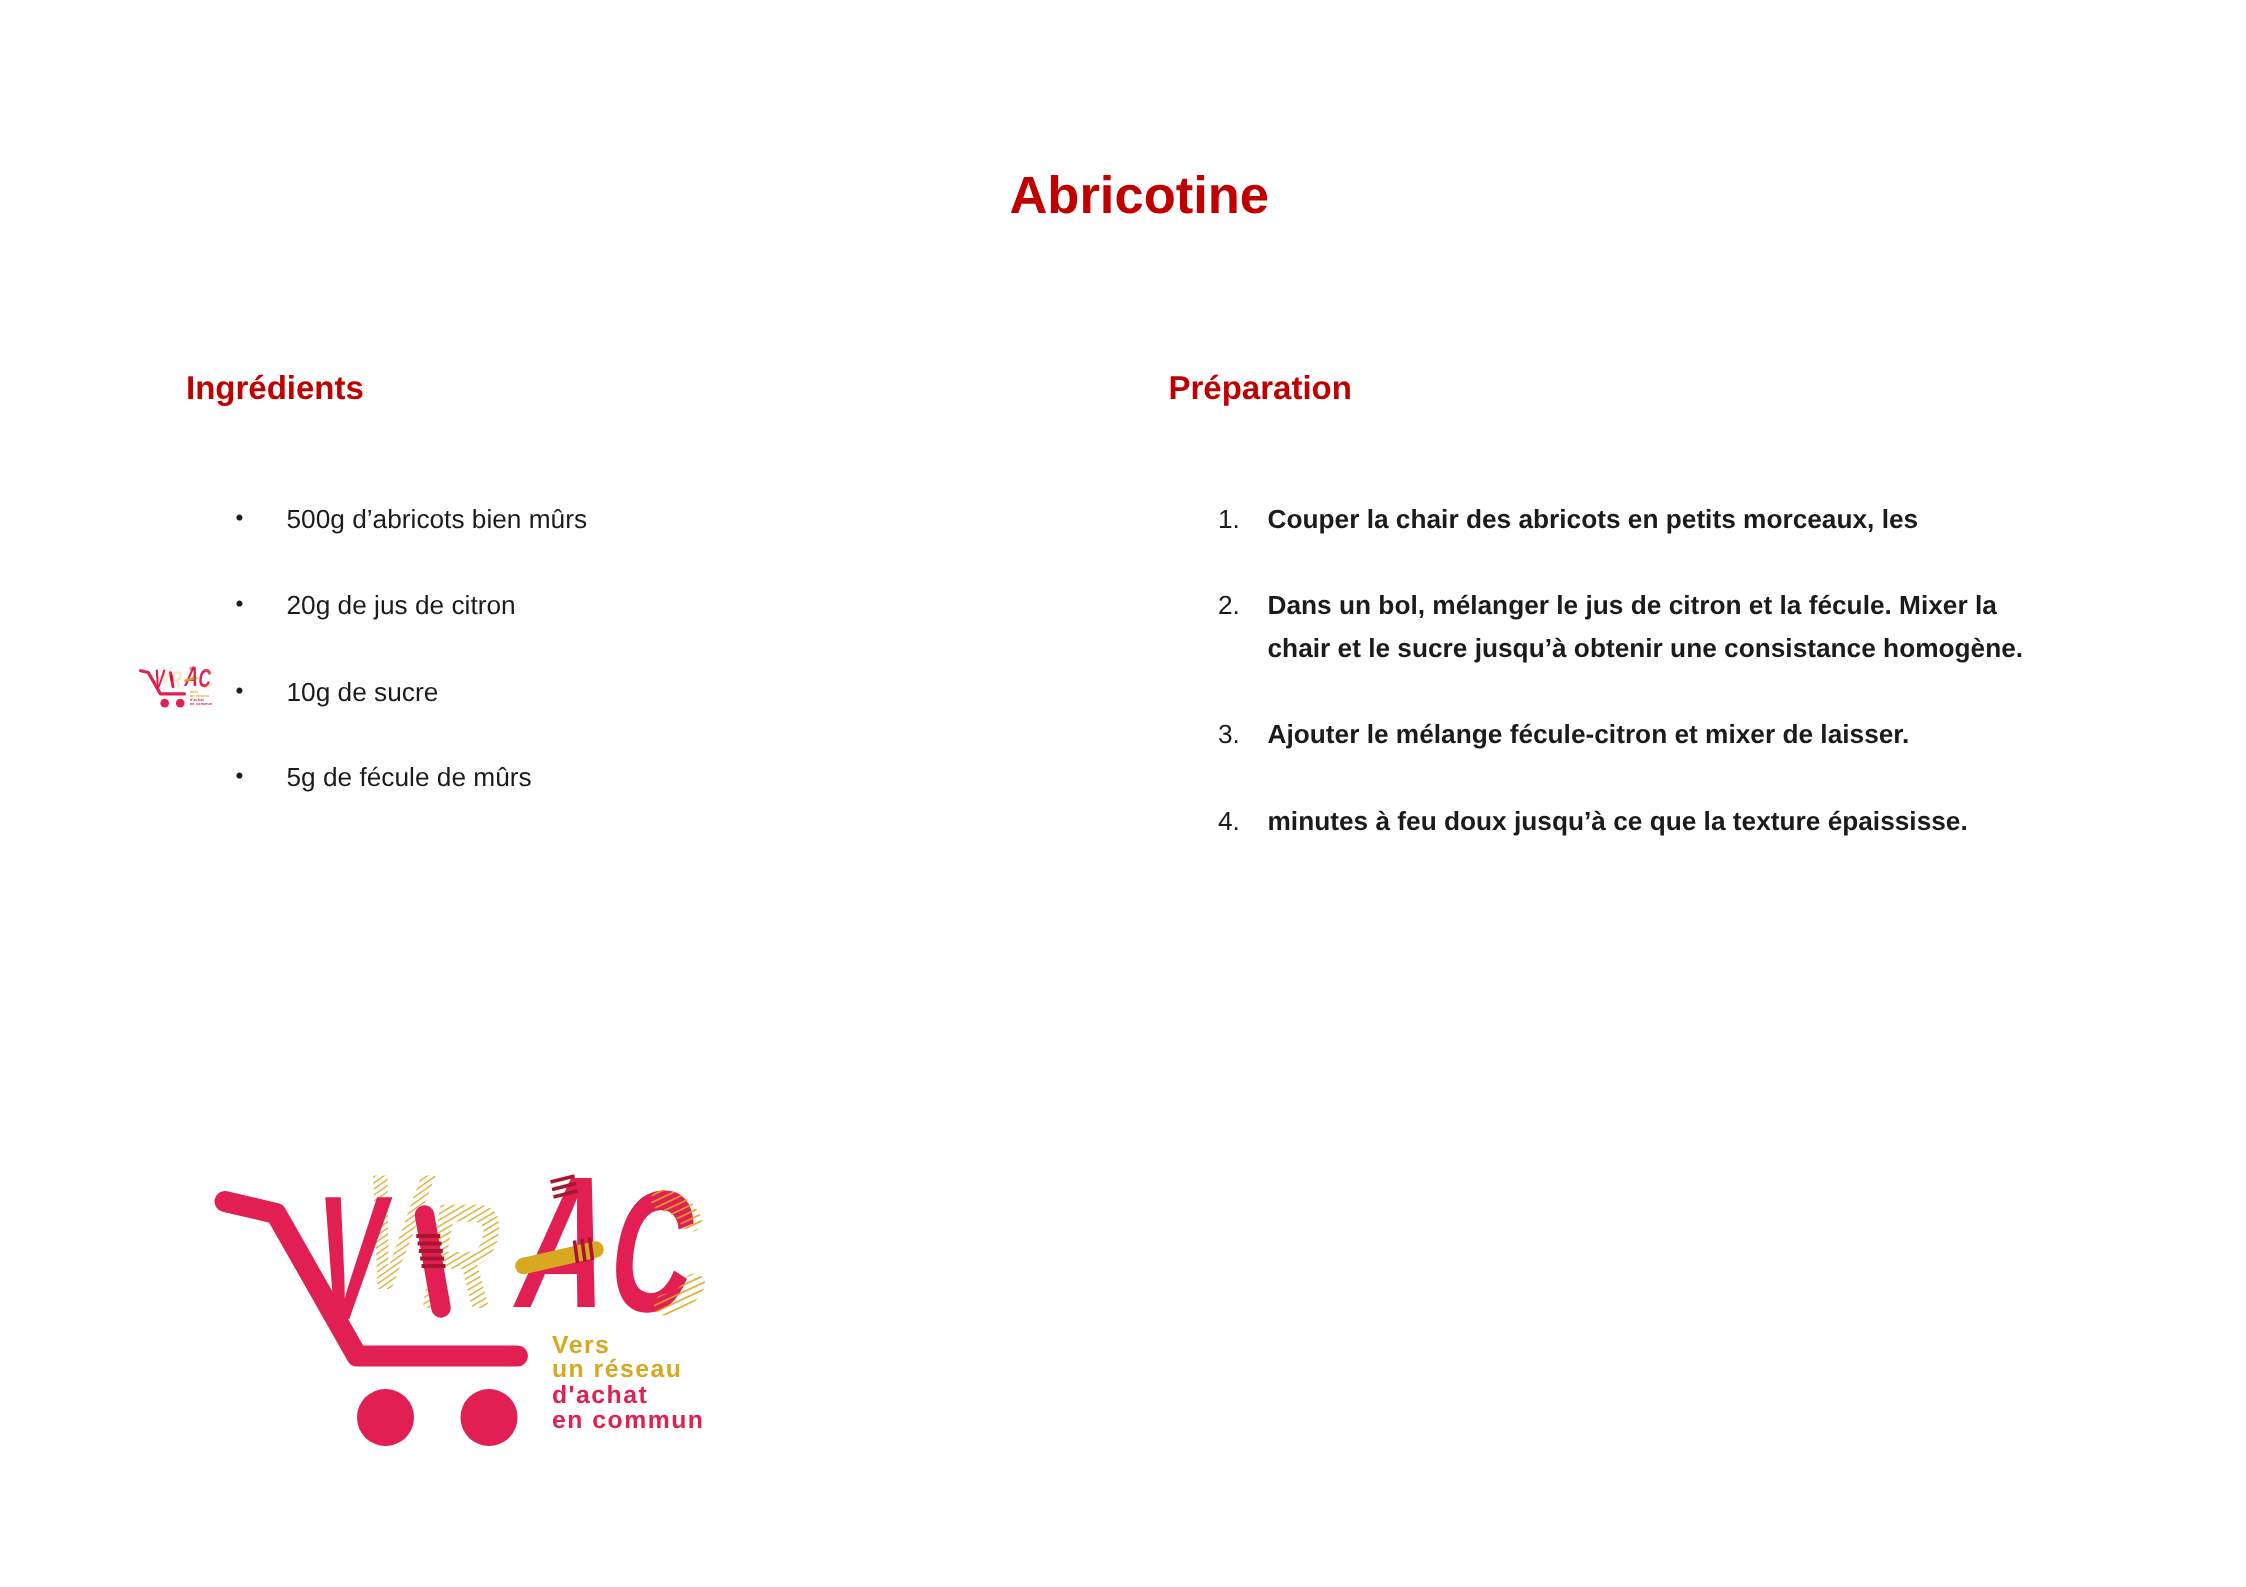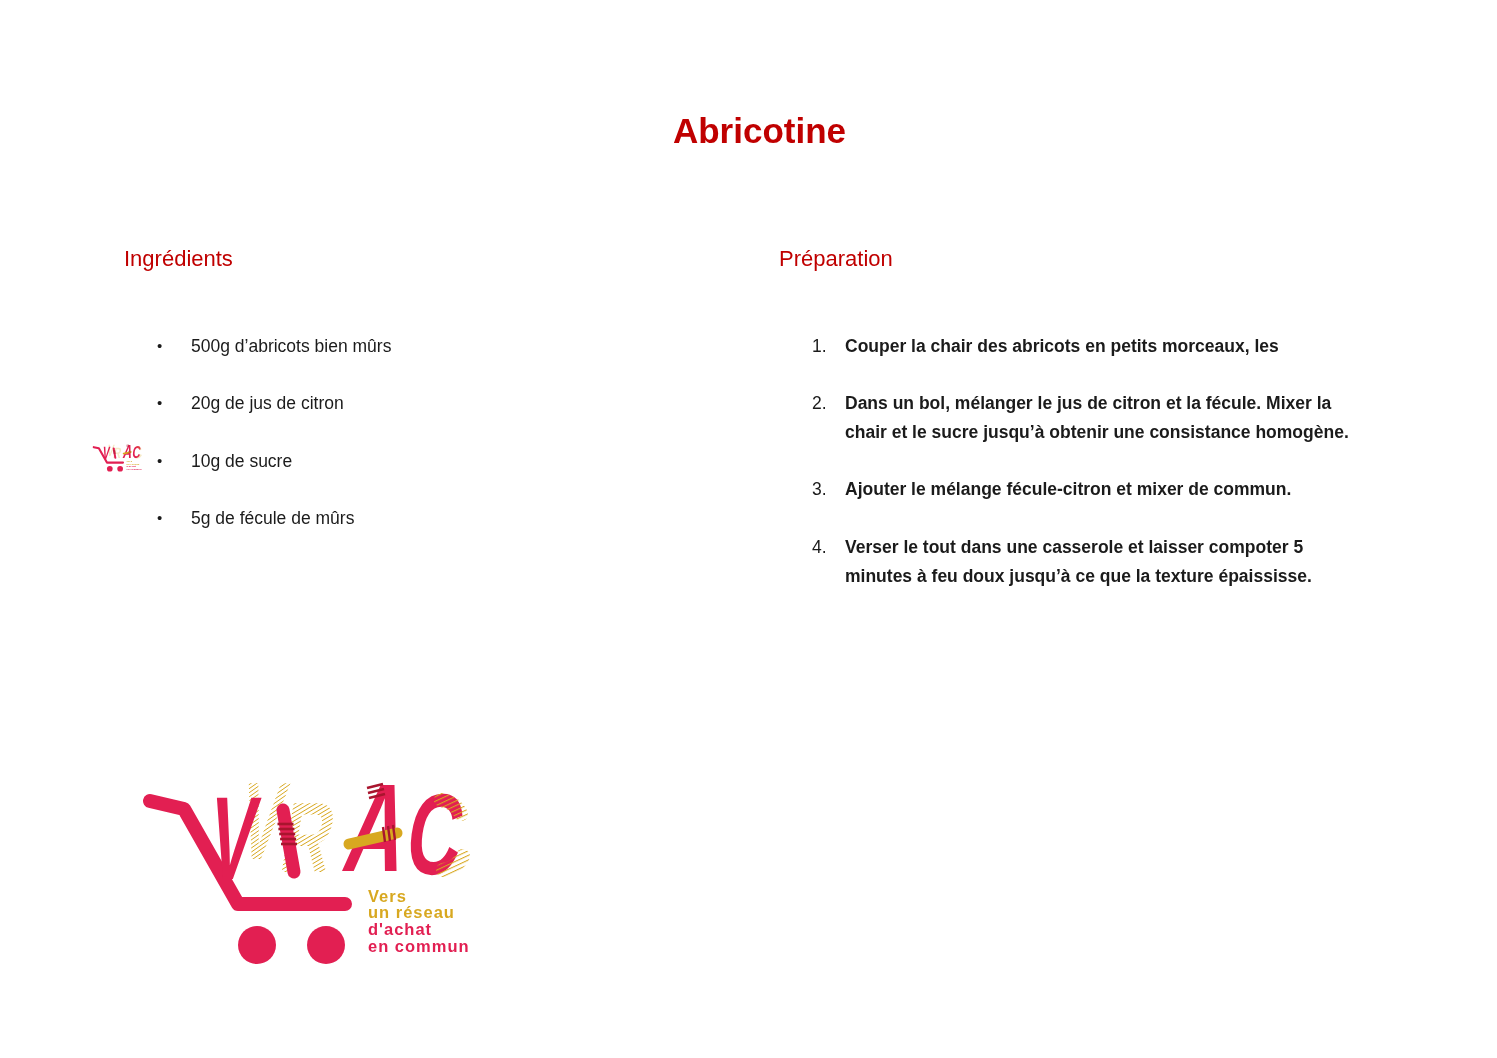"Ingrédients" .col-heading { font-weight: normal -> bold }
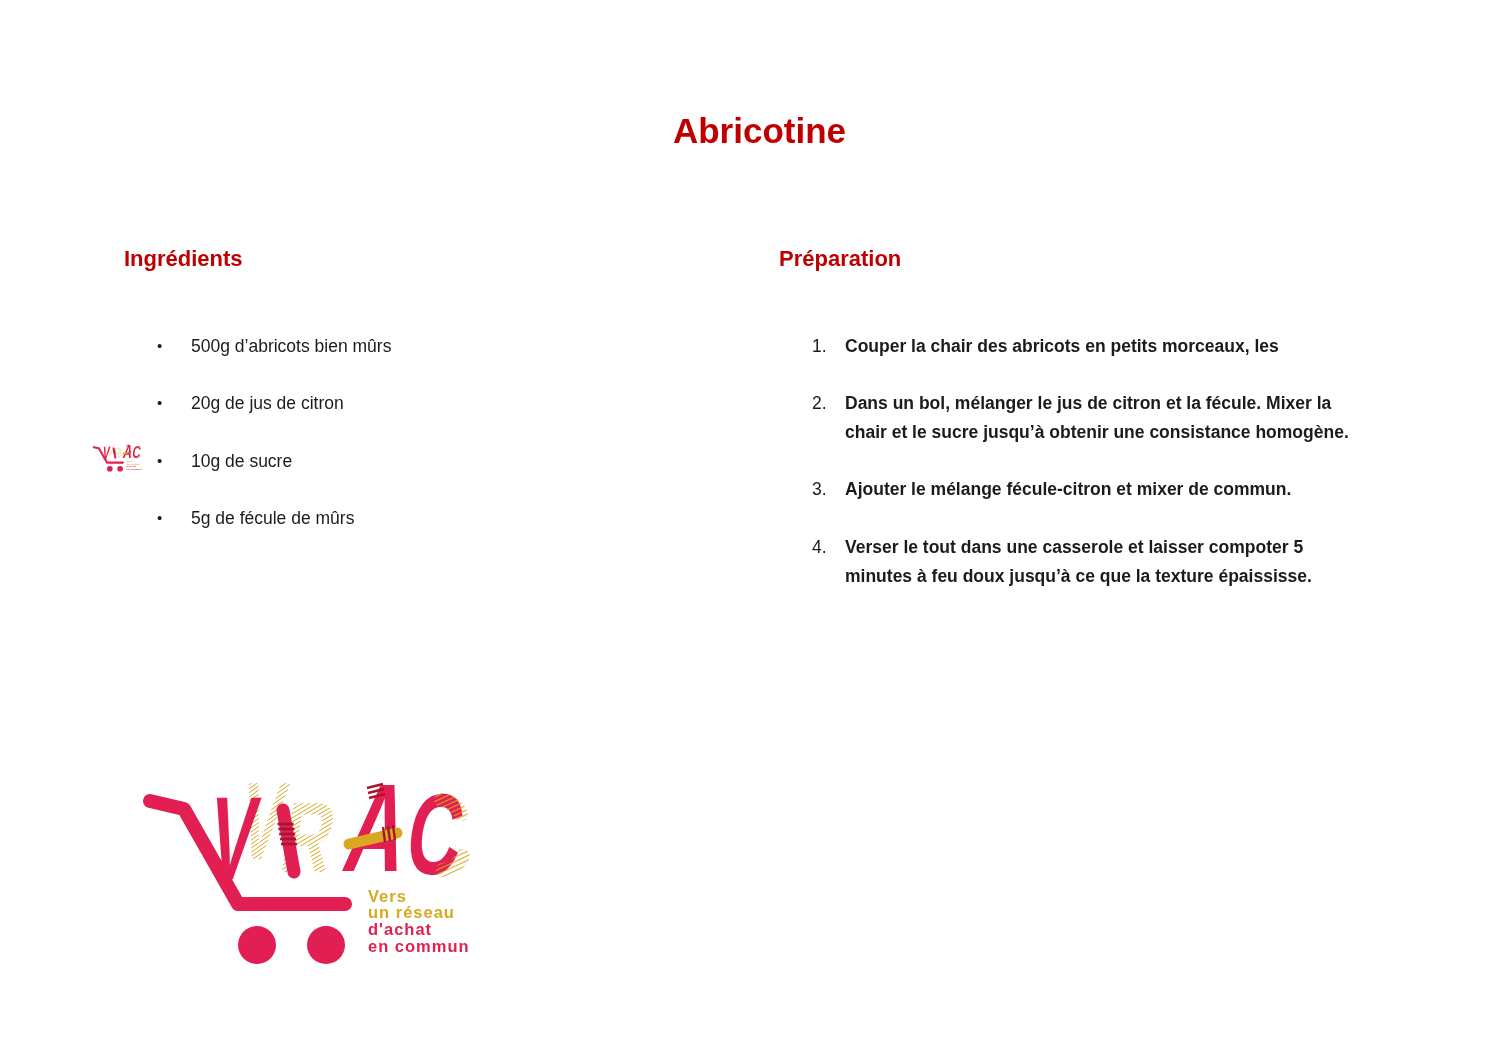"Ajouter le mélange fécule-citron et" span.line { text: commun -> laisser }
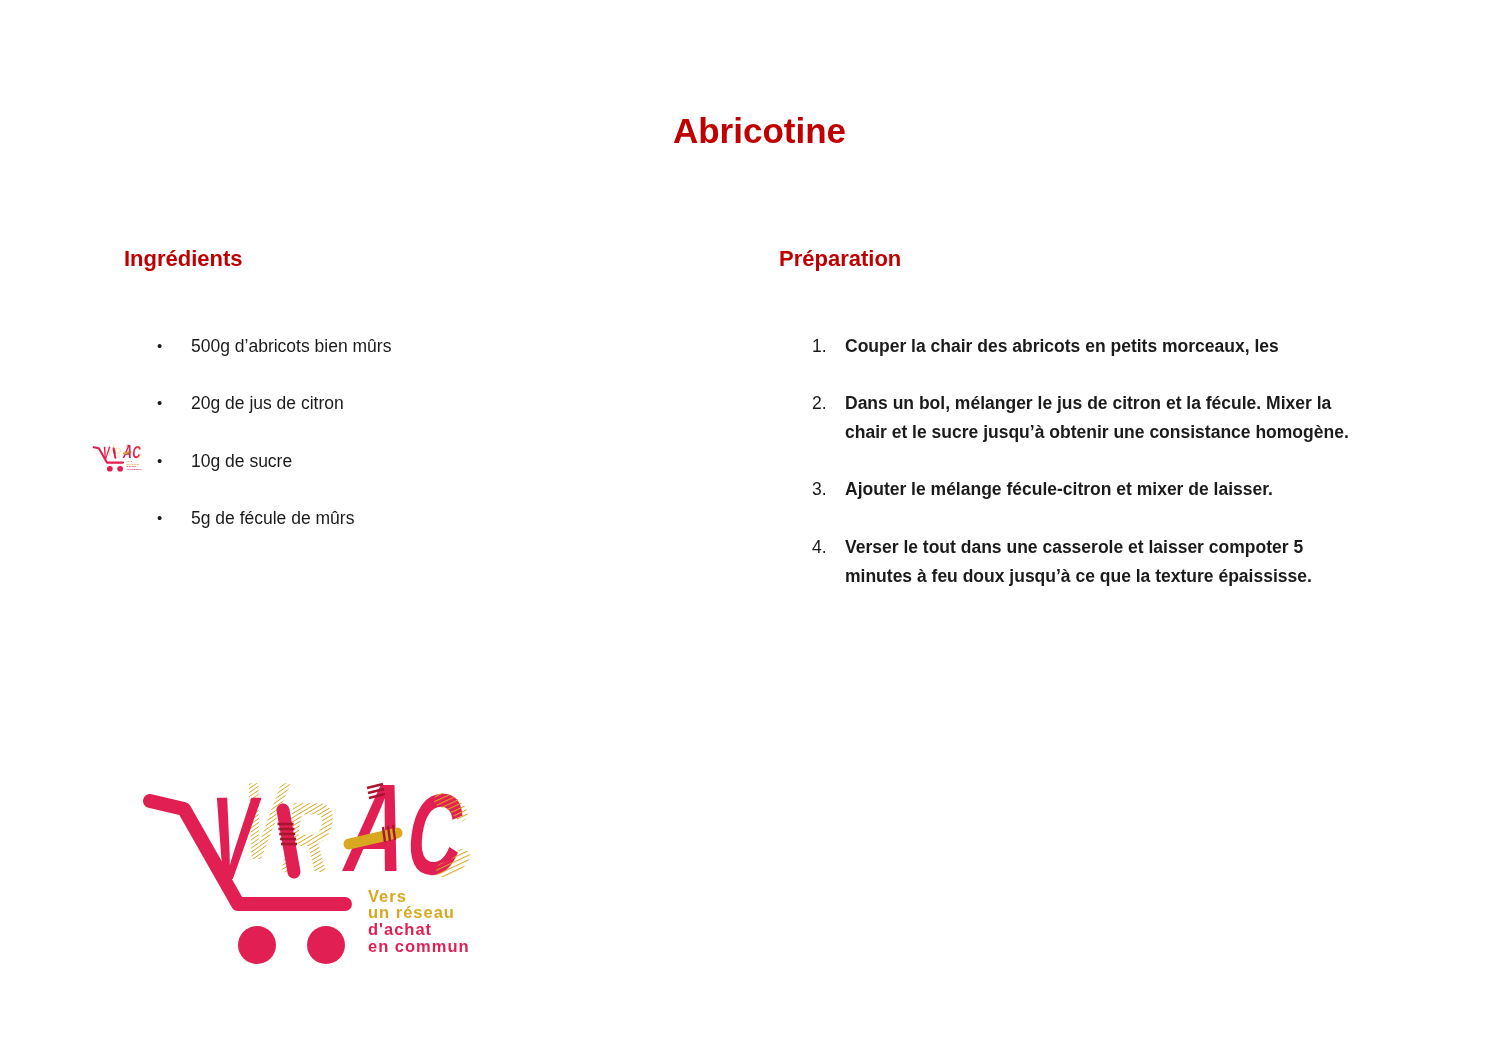"Verser le tout dans une" span.line { html: <span>Verser le tout dans une casserole et laisser compoter 5</span> -> none }
